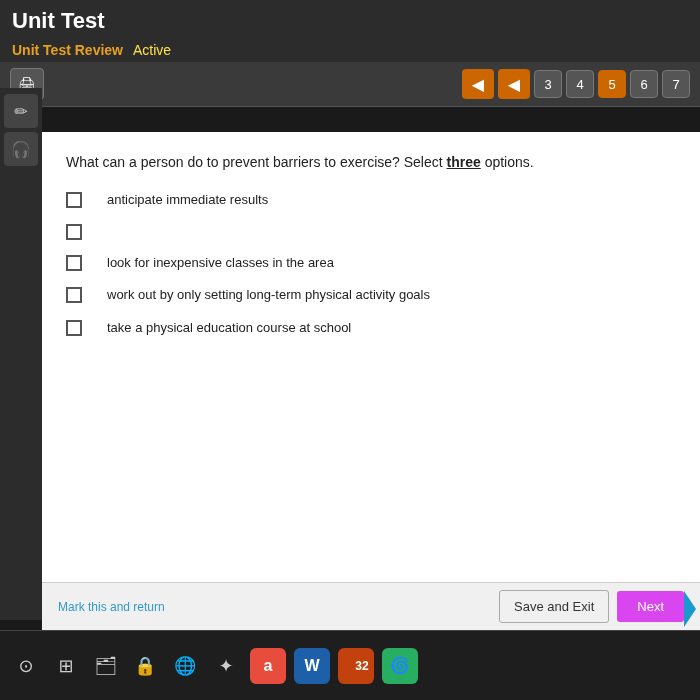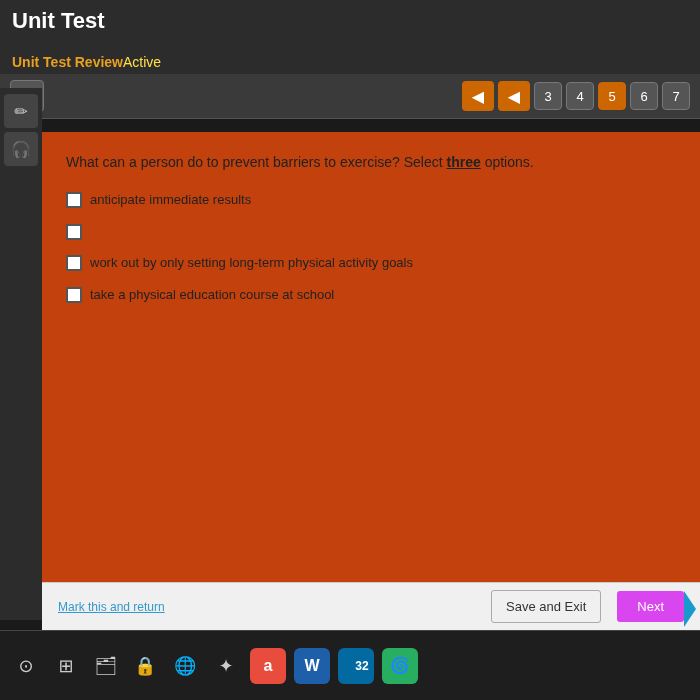"Unit Test Review" .subtitle-row { gap: none -> 10px; margin-top: 20px -> 8px }
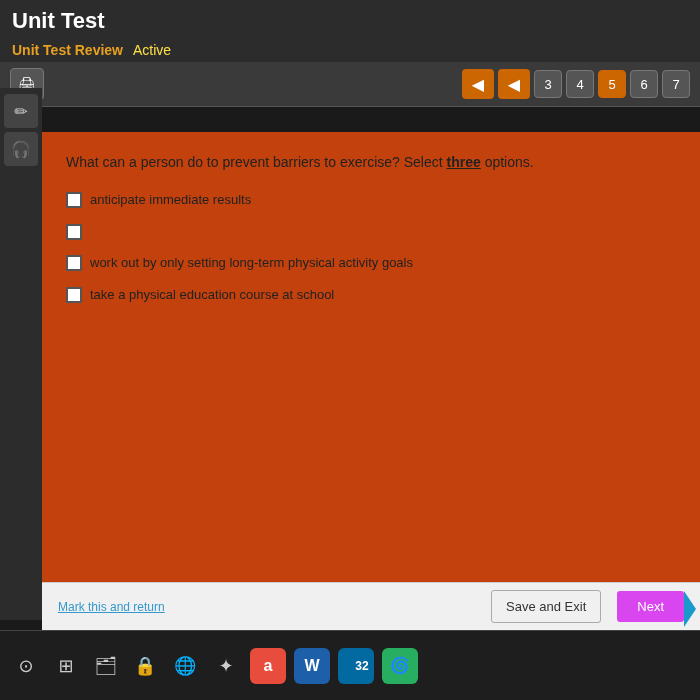"What can a person do" .main-content { background: #c2410c -> #ffffff }
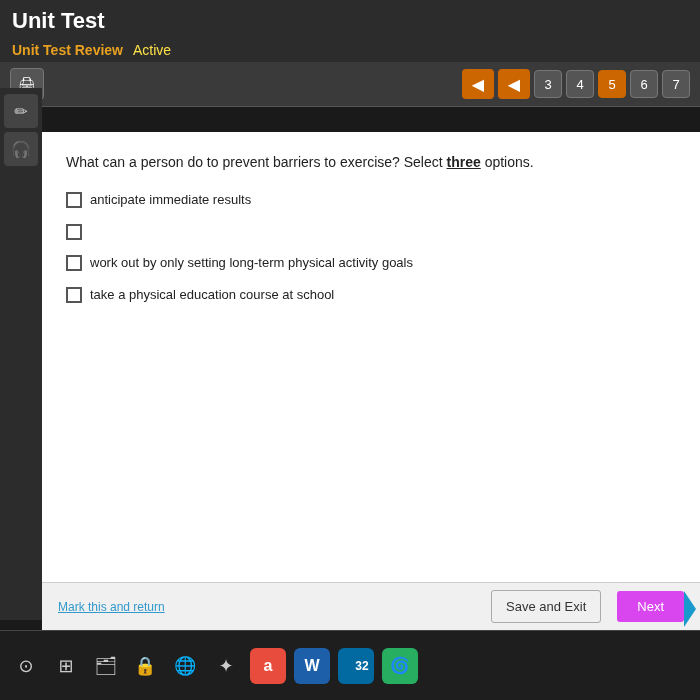"anticipate immediate results" .option-item { gap: 8px -> 25px }
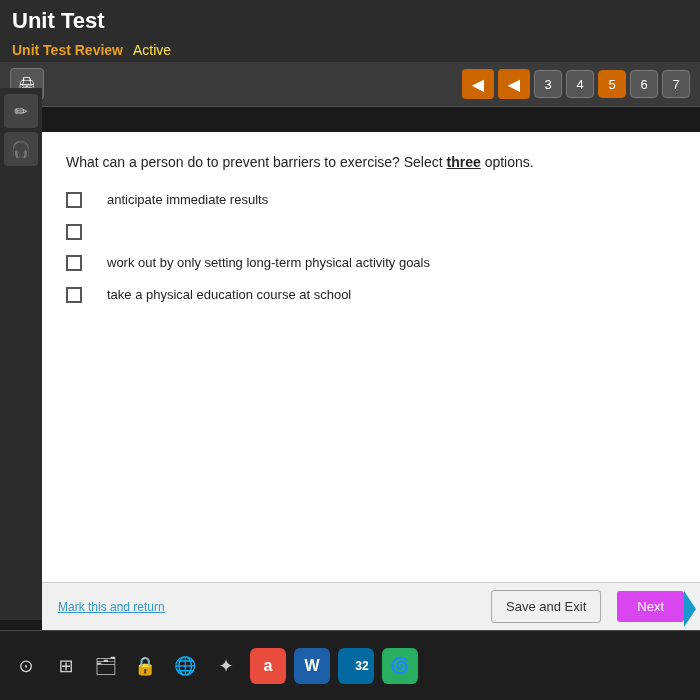"look for inexpensive classes in" div.option-item { html: none -> <div> <div></div> <span>look for inexpensive classes in the area</span> </div> }
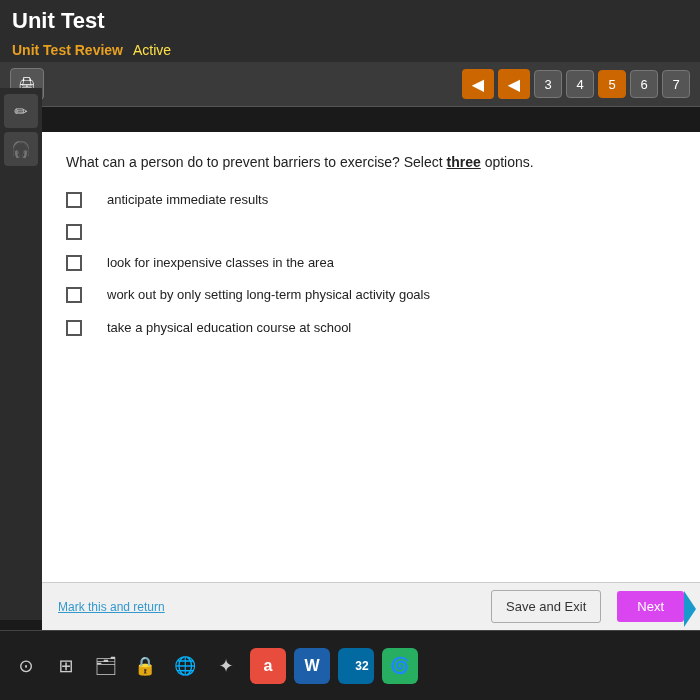"Mark this and return" .mark-return-link { text-decoration: underline -> none }
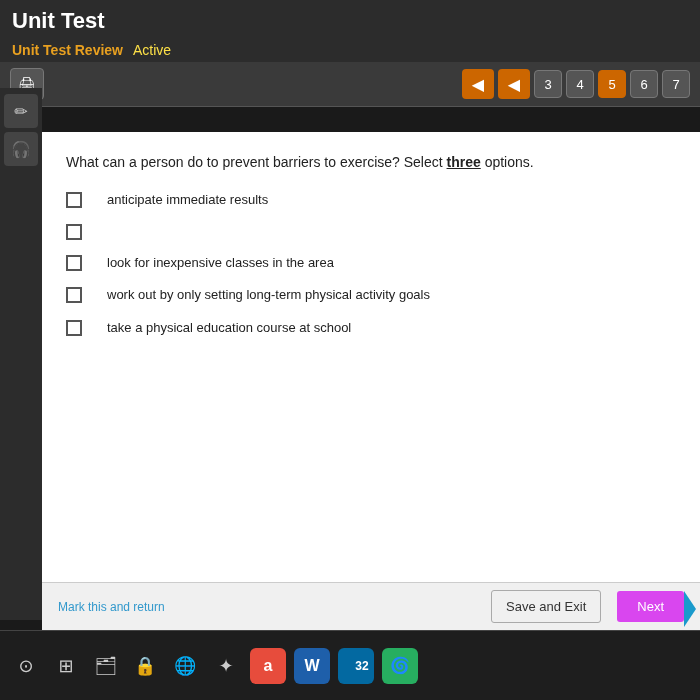"Save and Exit" .footer-buttons { gap: 16px -> 8px }
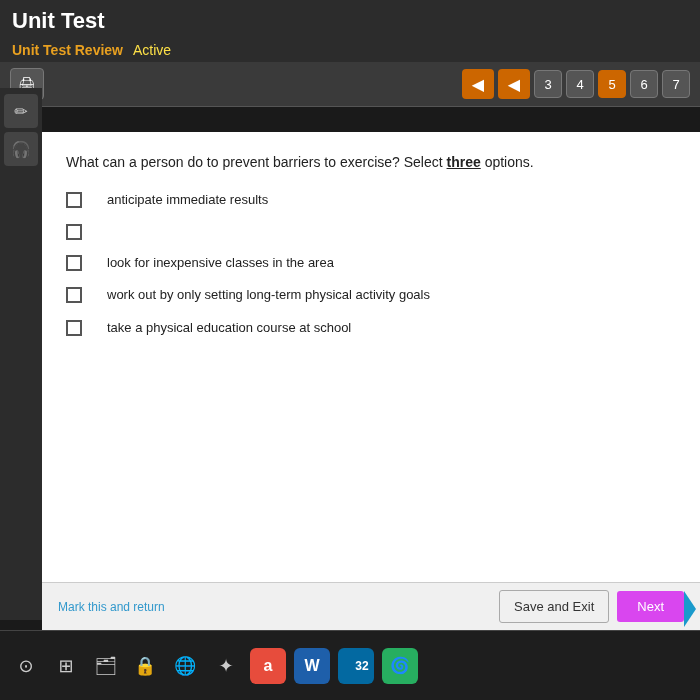"32" div.taskbar-app { background: #0369a1 -> #c2410c }
